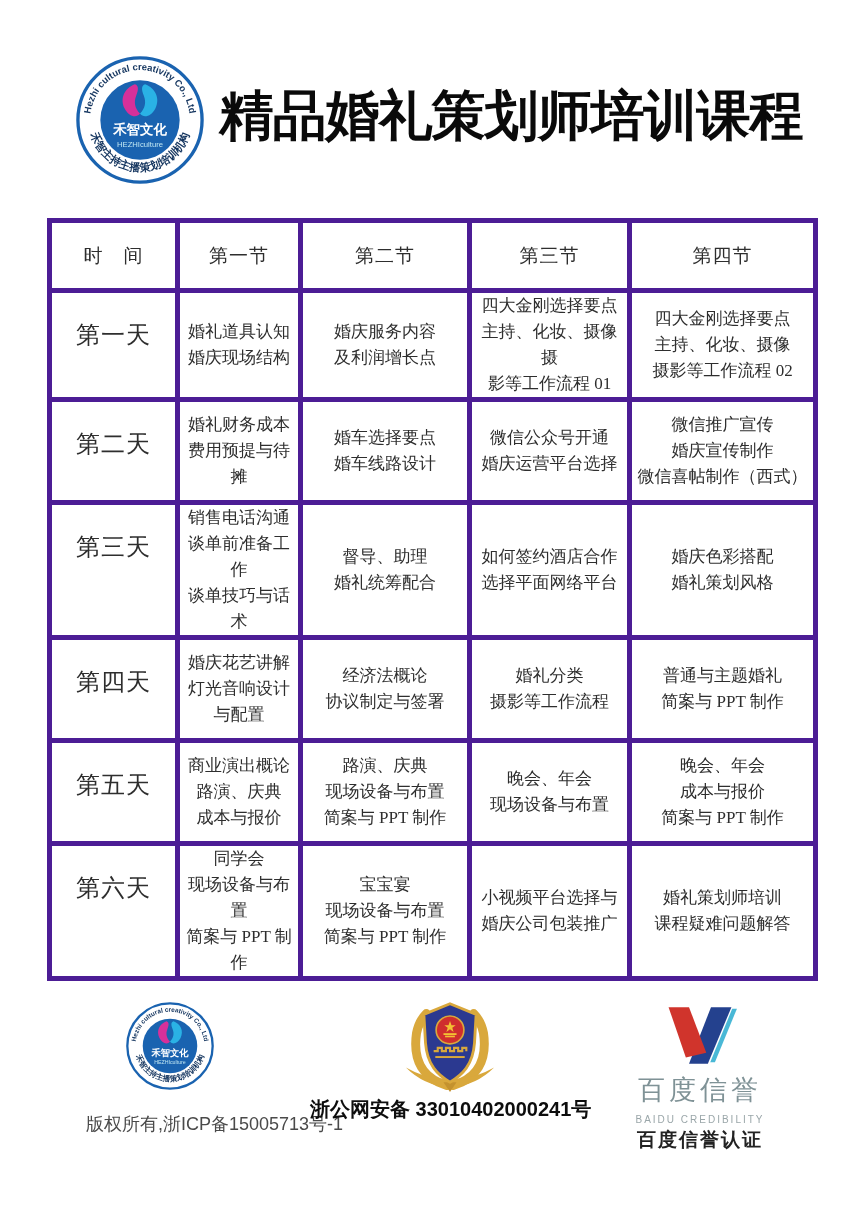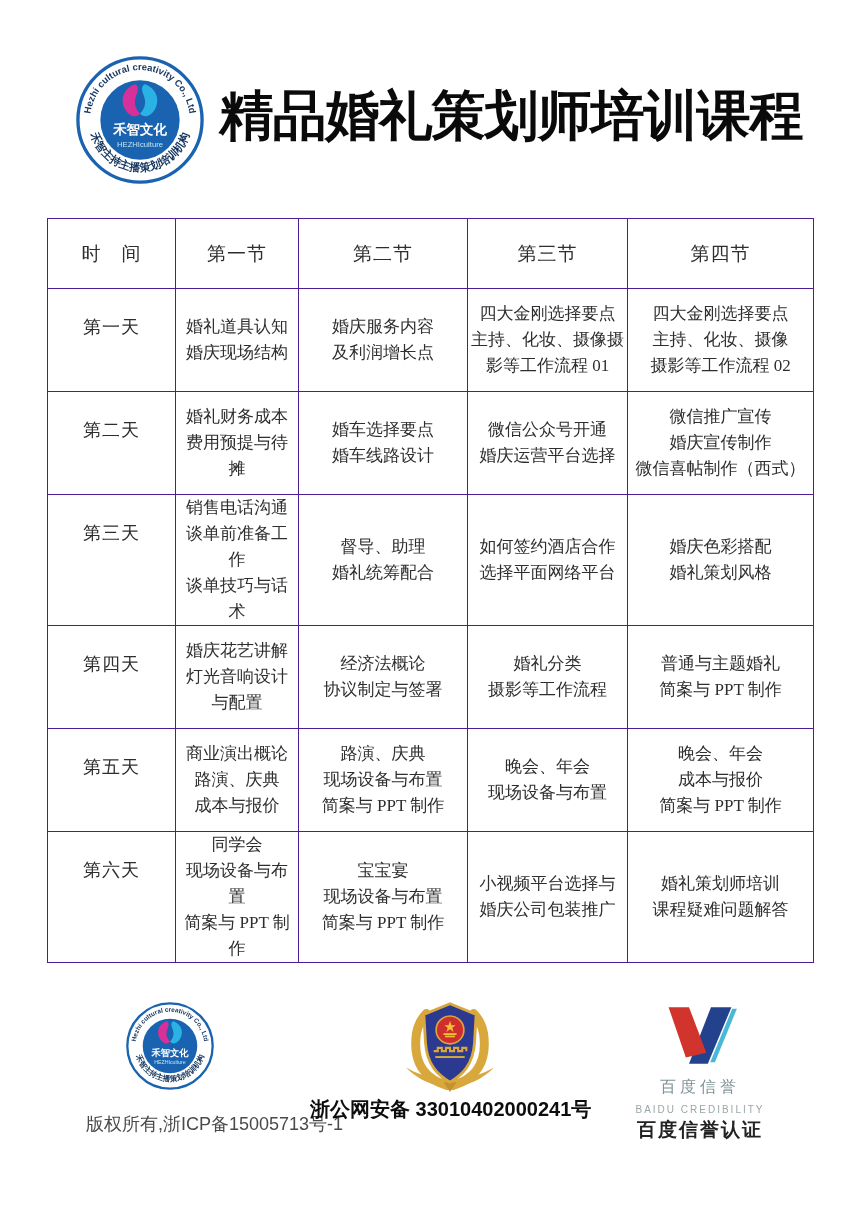"时 间" #schedule th,#schedule td { border: 1px solid #4c1d95 -> 5px solid #4c1d95 }
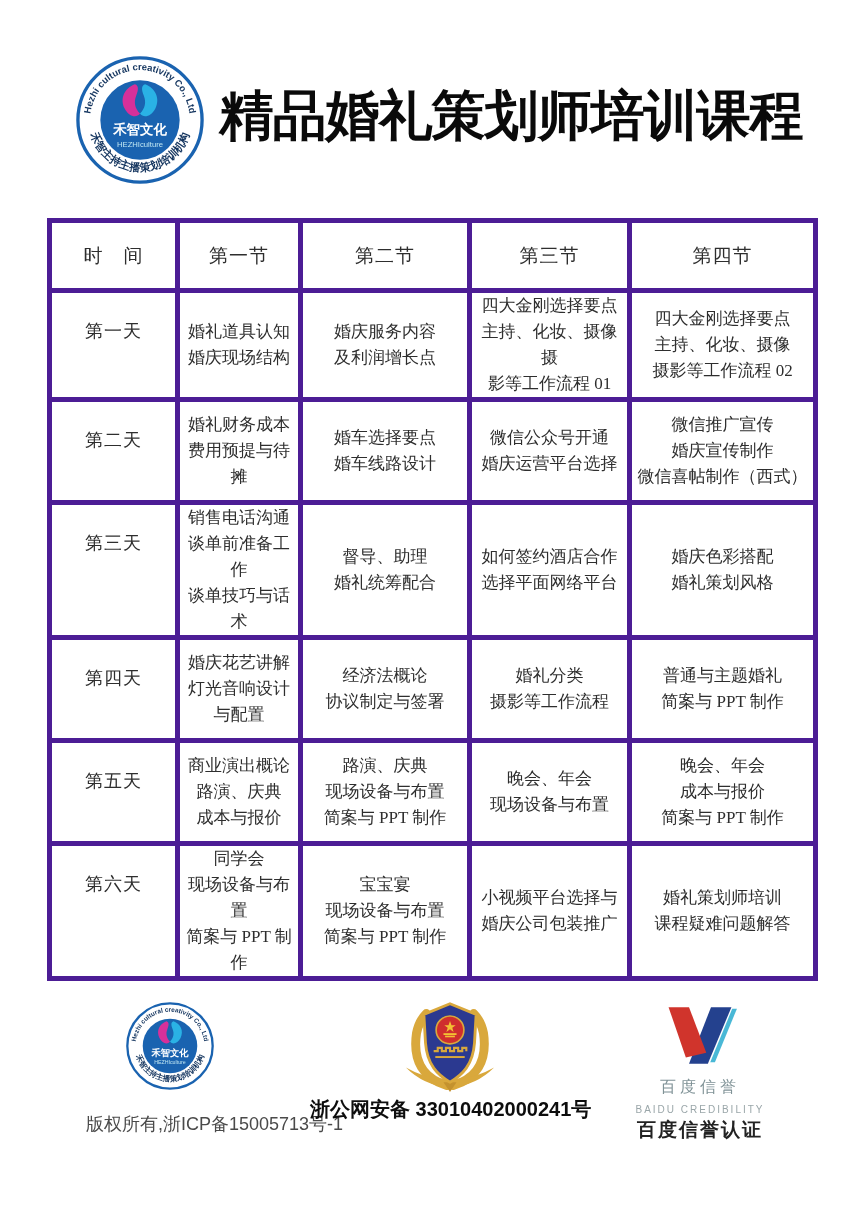"第一天" #schedule td.day { font-size: 18px -> 24px }
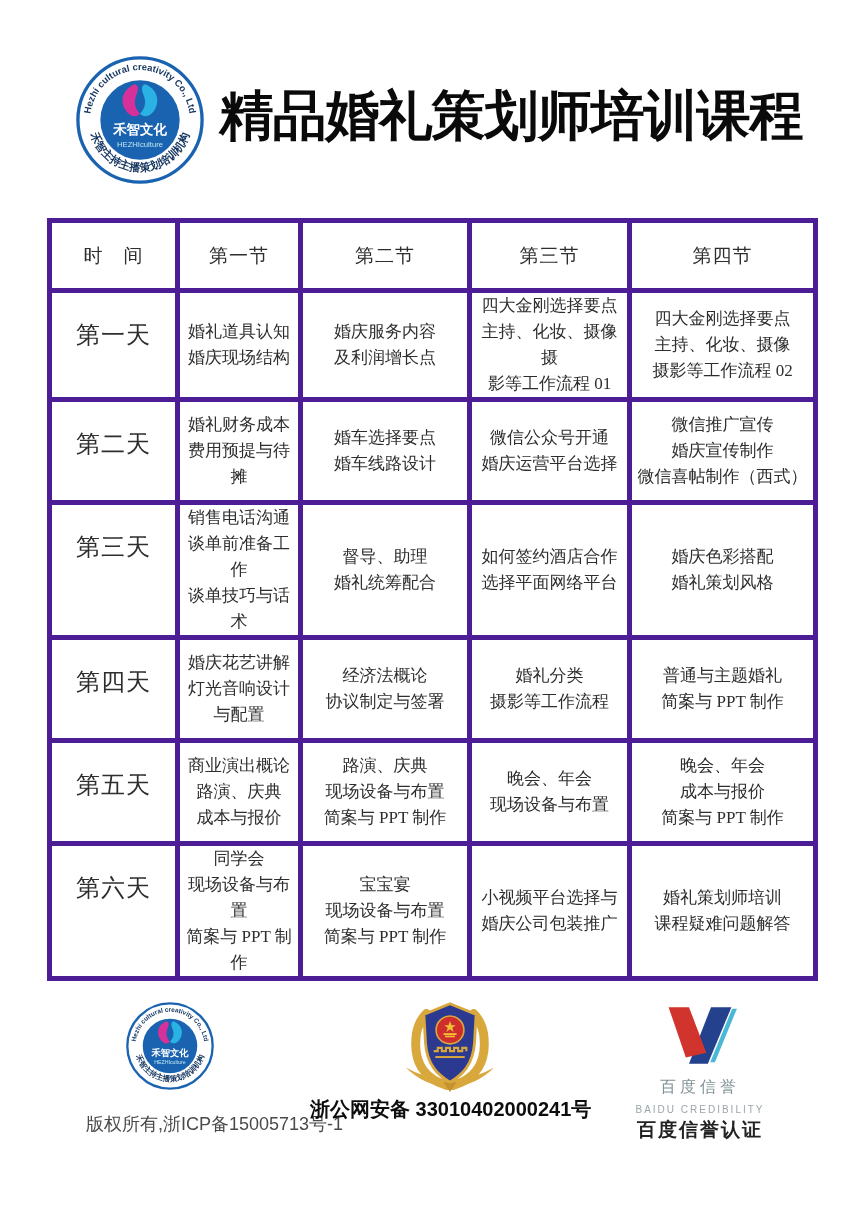"百度信誉" #baidu-name { font-size: 16px -> 27px; margin-top: 7px -> 2px }
